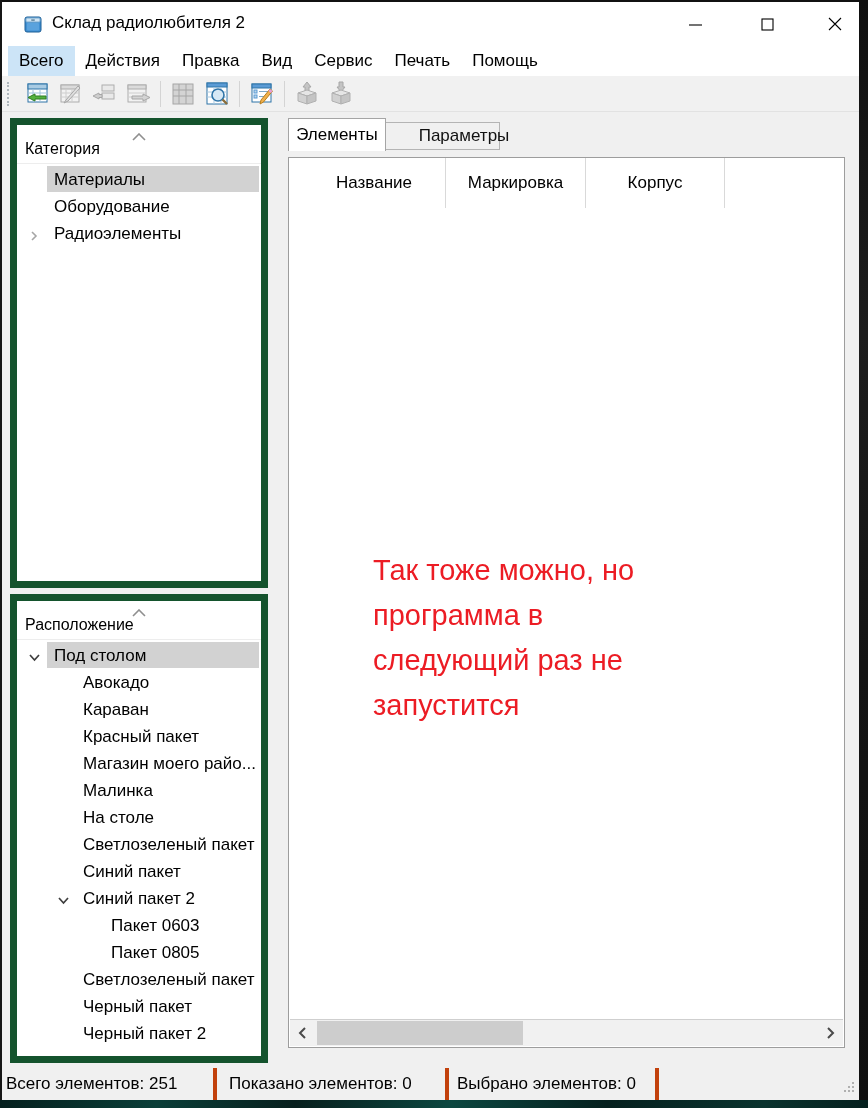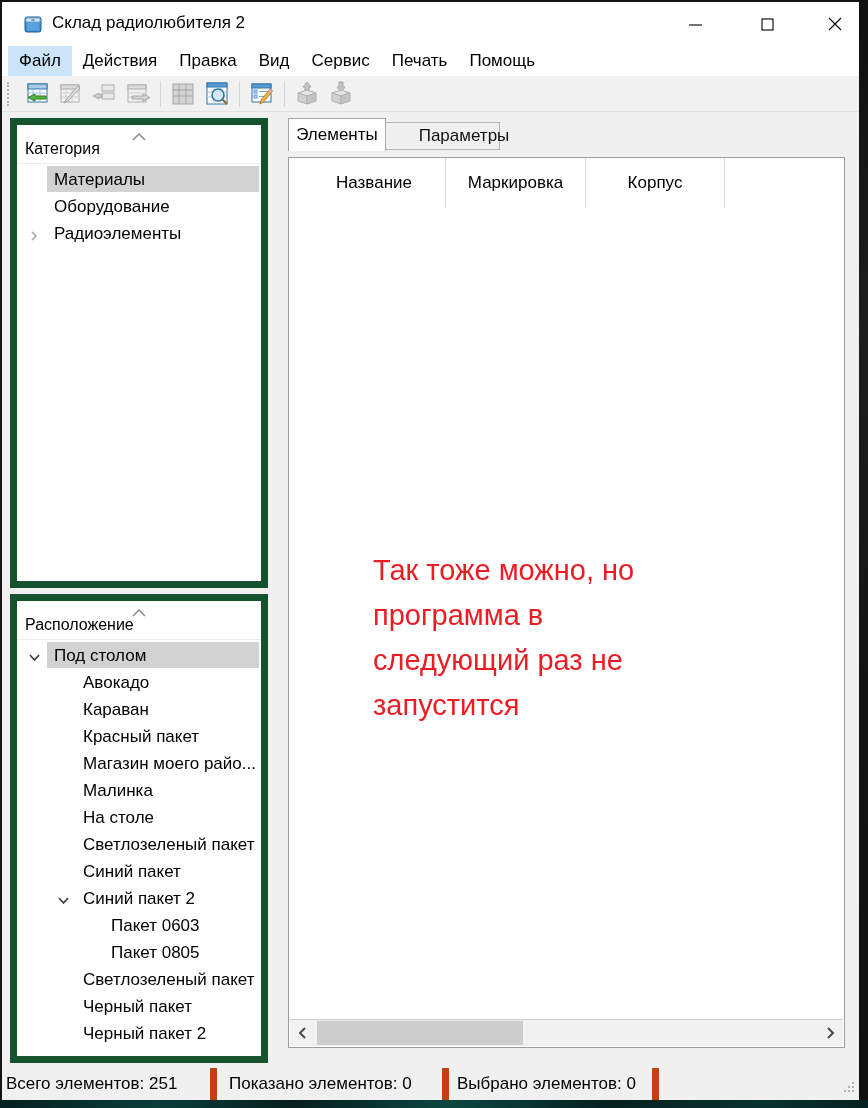"Файл" div.menu-item { text: Файл -> Всего }
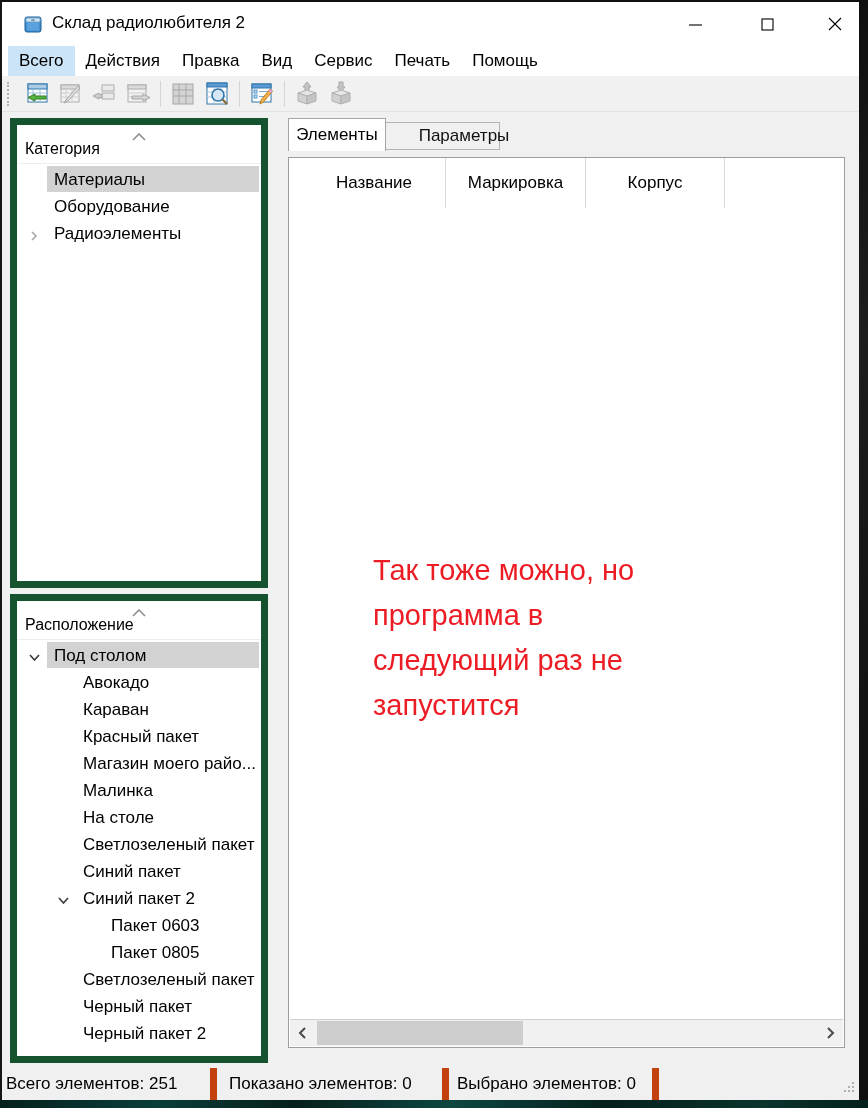"Всего элементов: 251" .sseg { border-right: 7px solid #c2410c -> 4px solid #c2410c }
